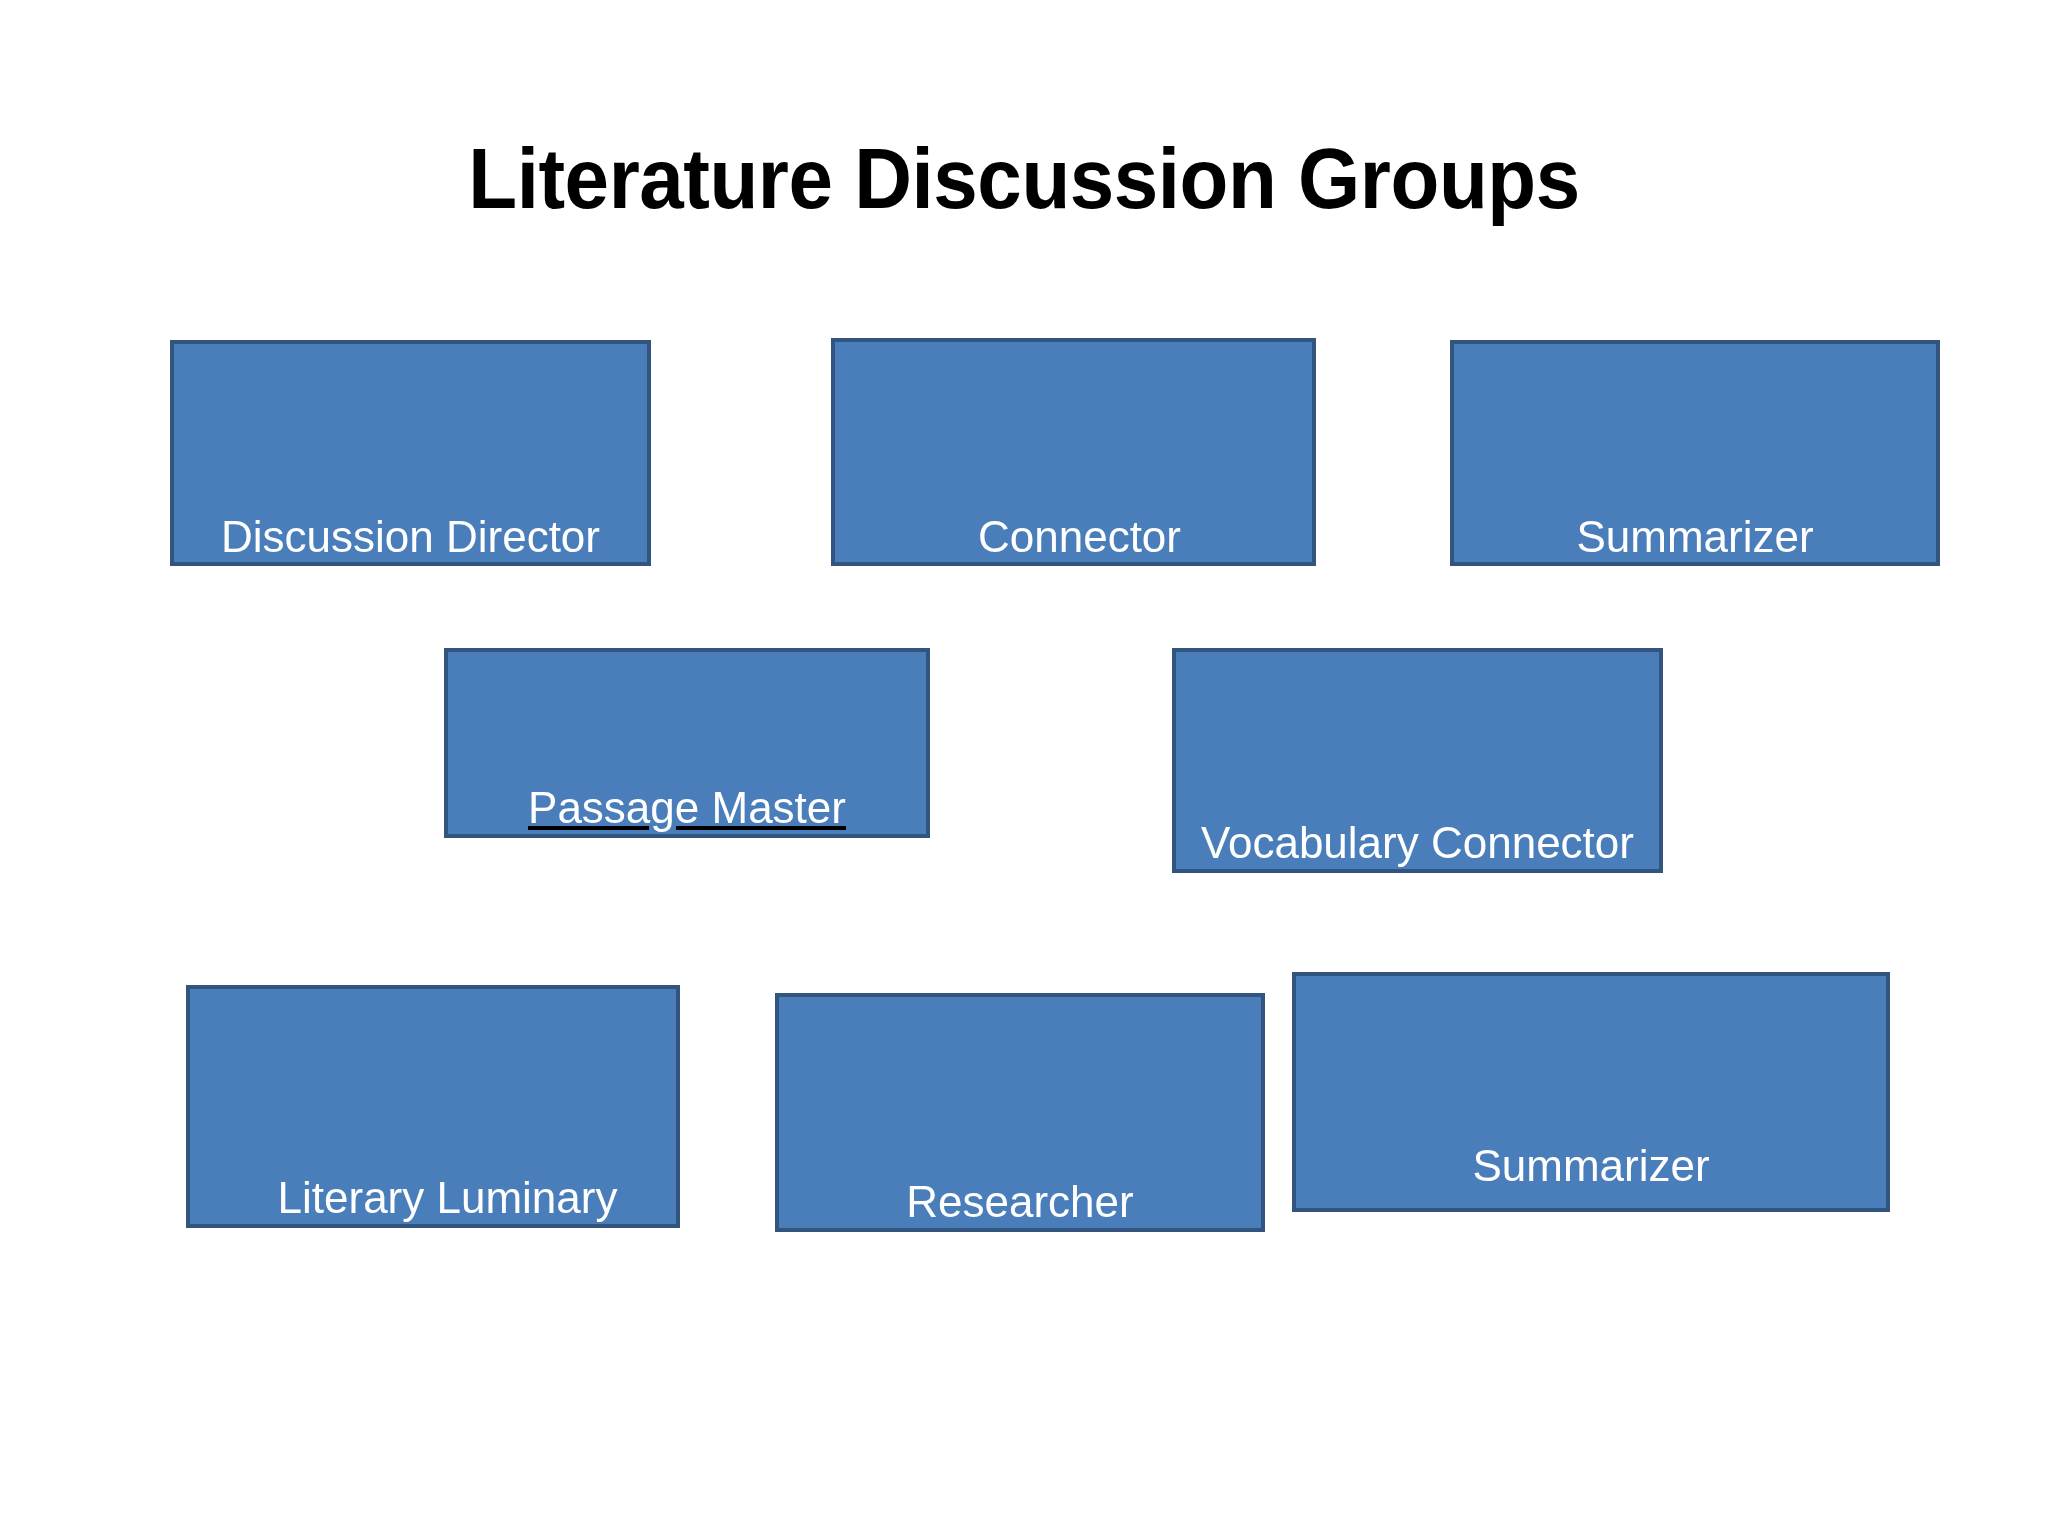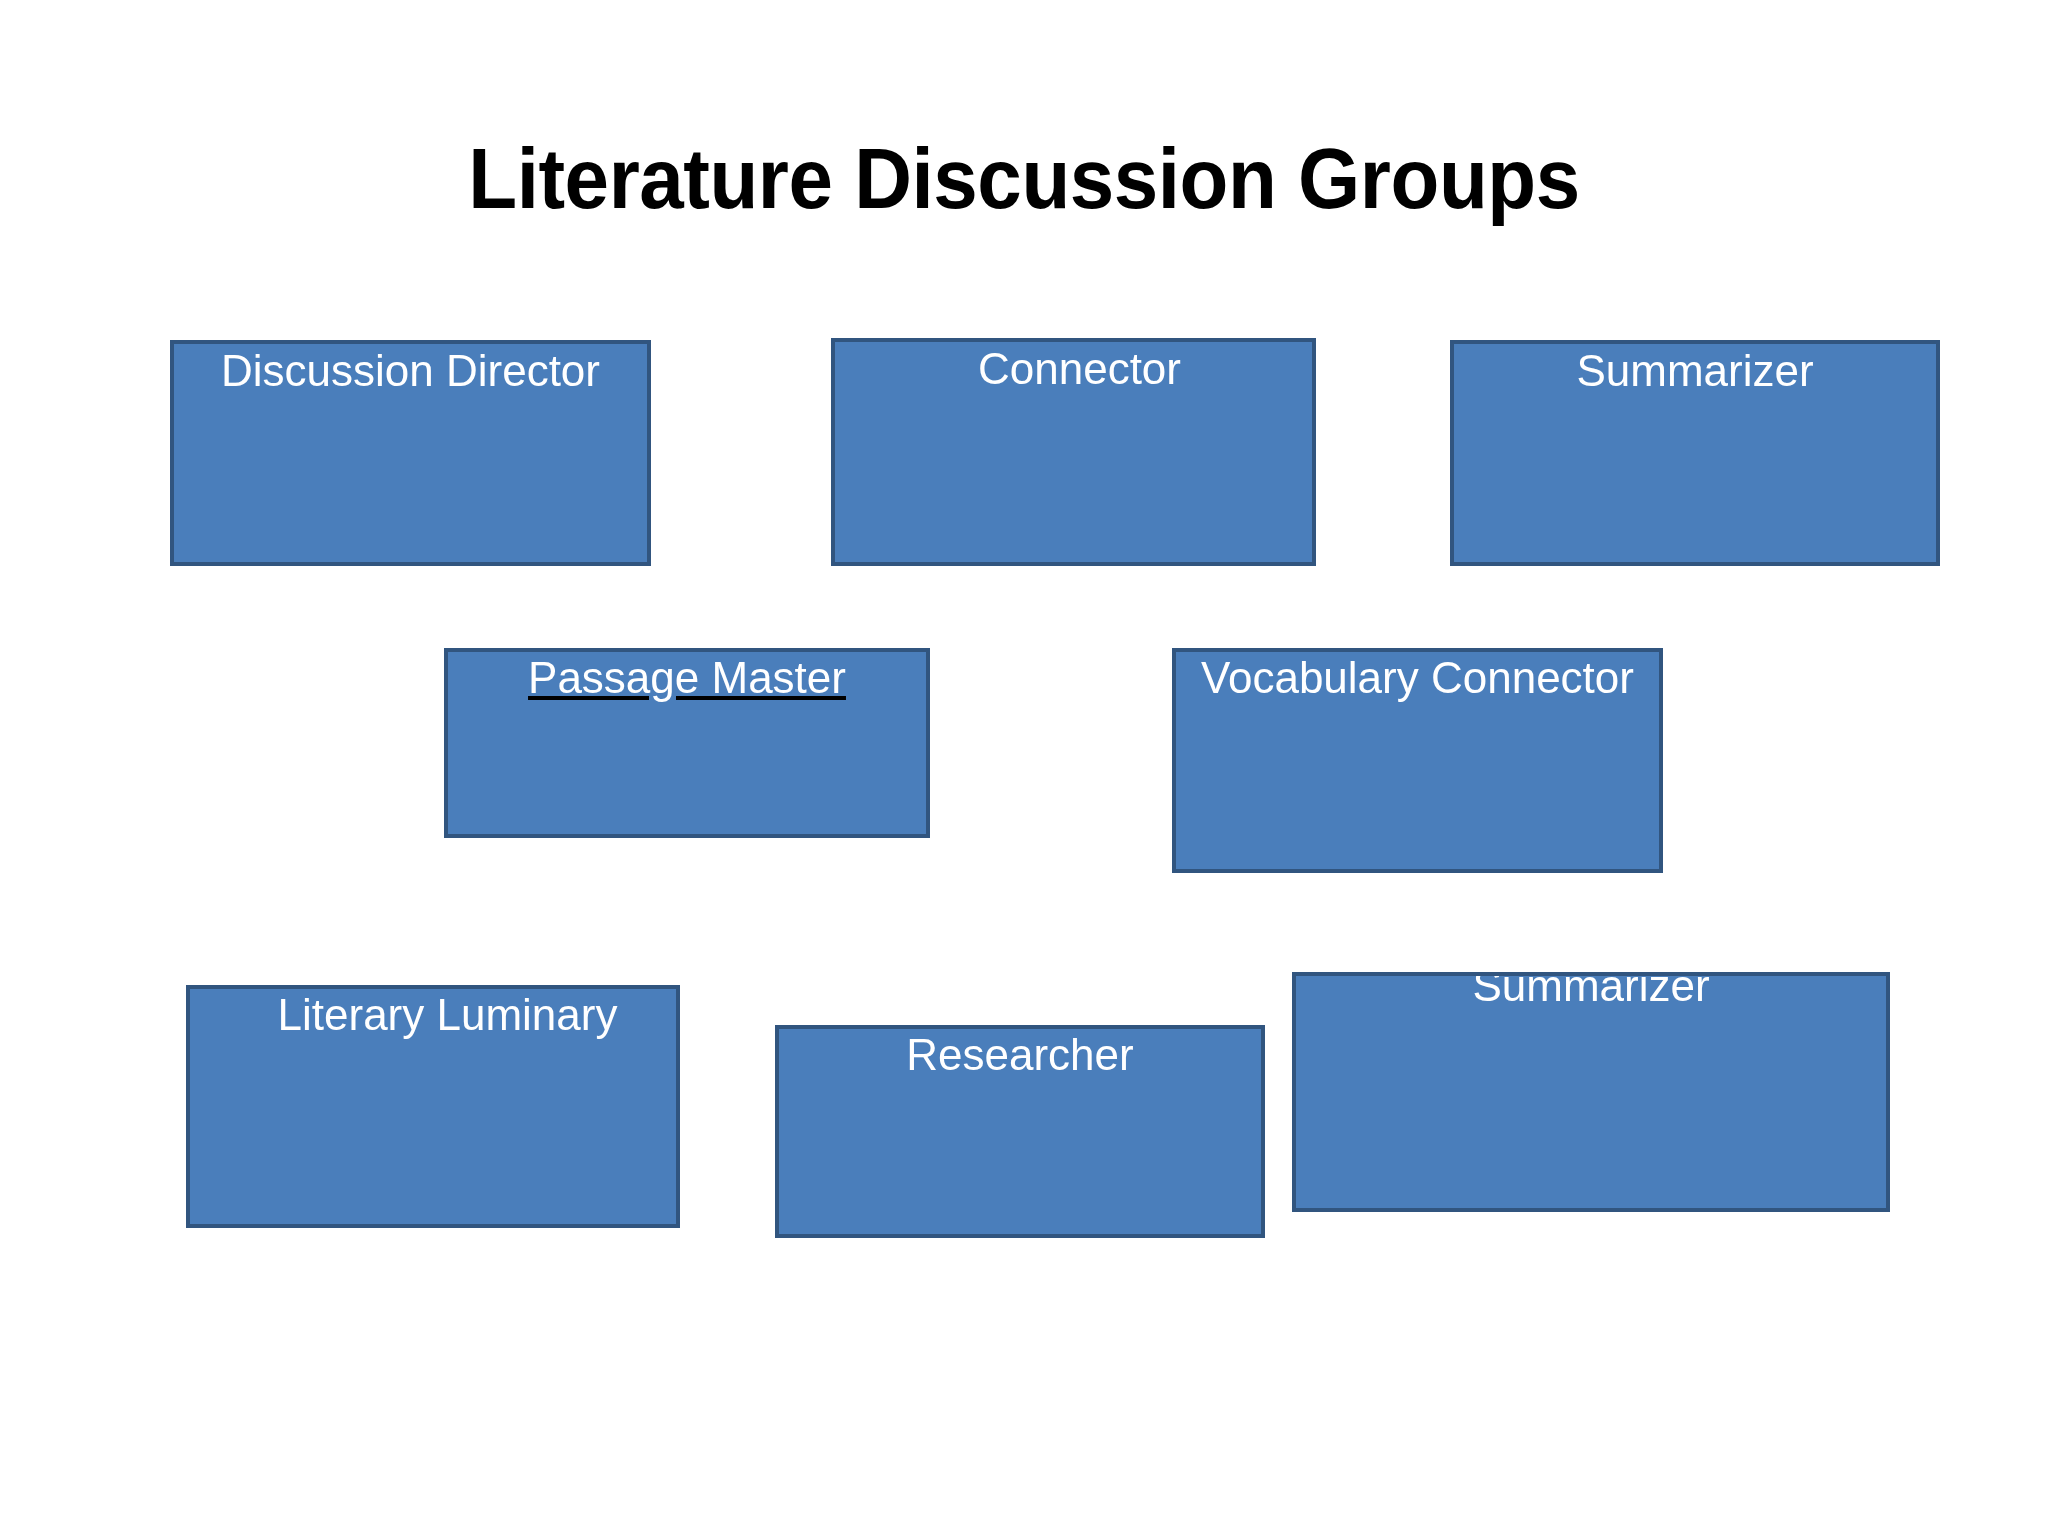"Discussion Director" .role-box { align-items: flex-start -> flex-end }
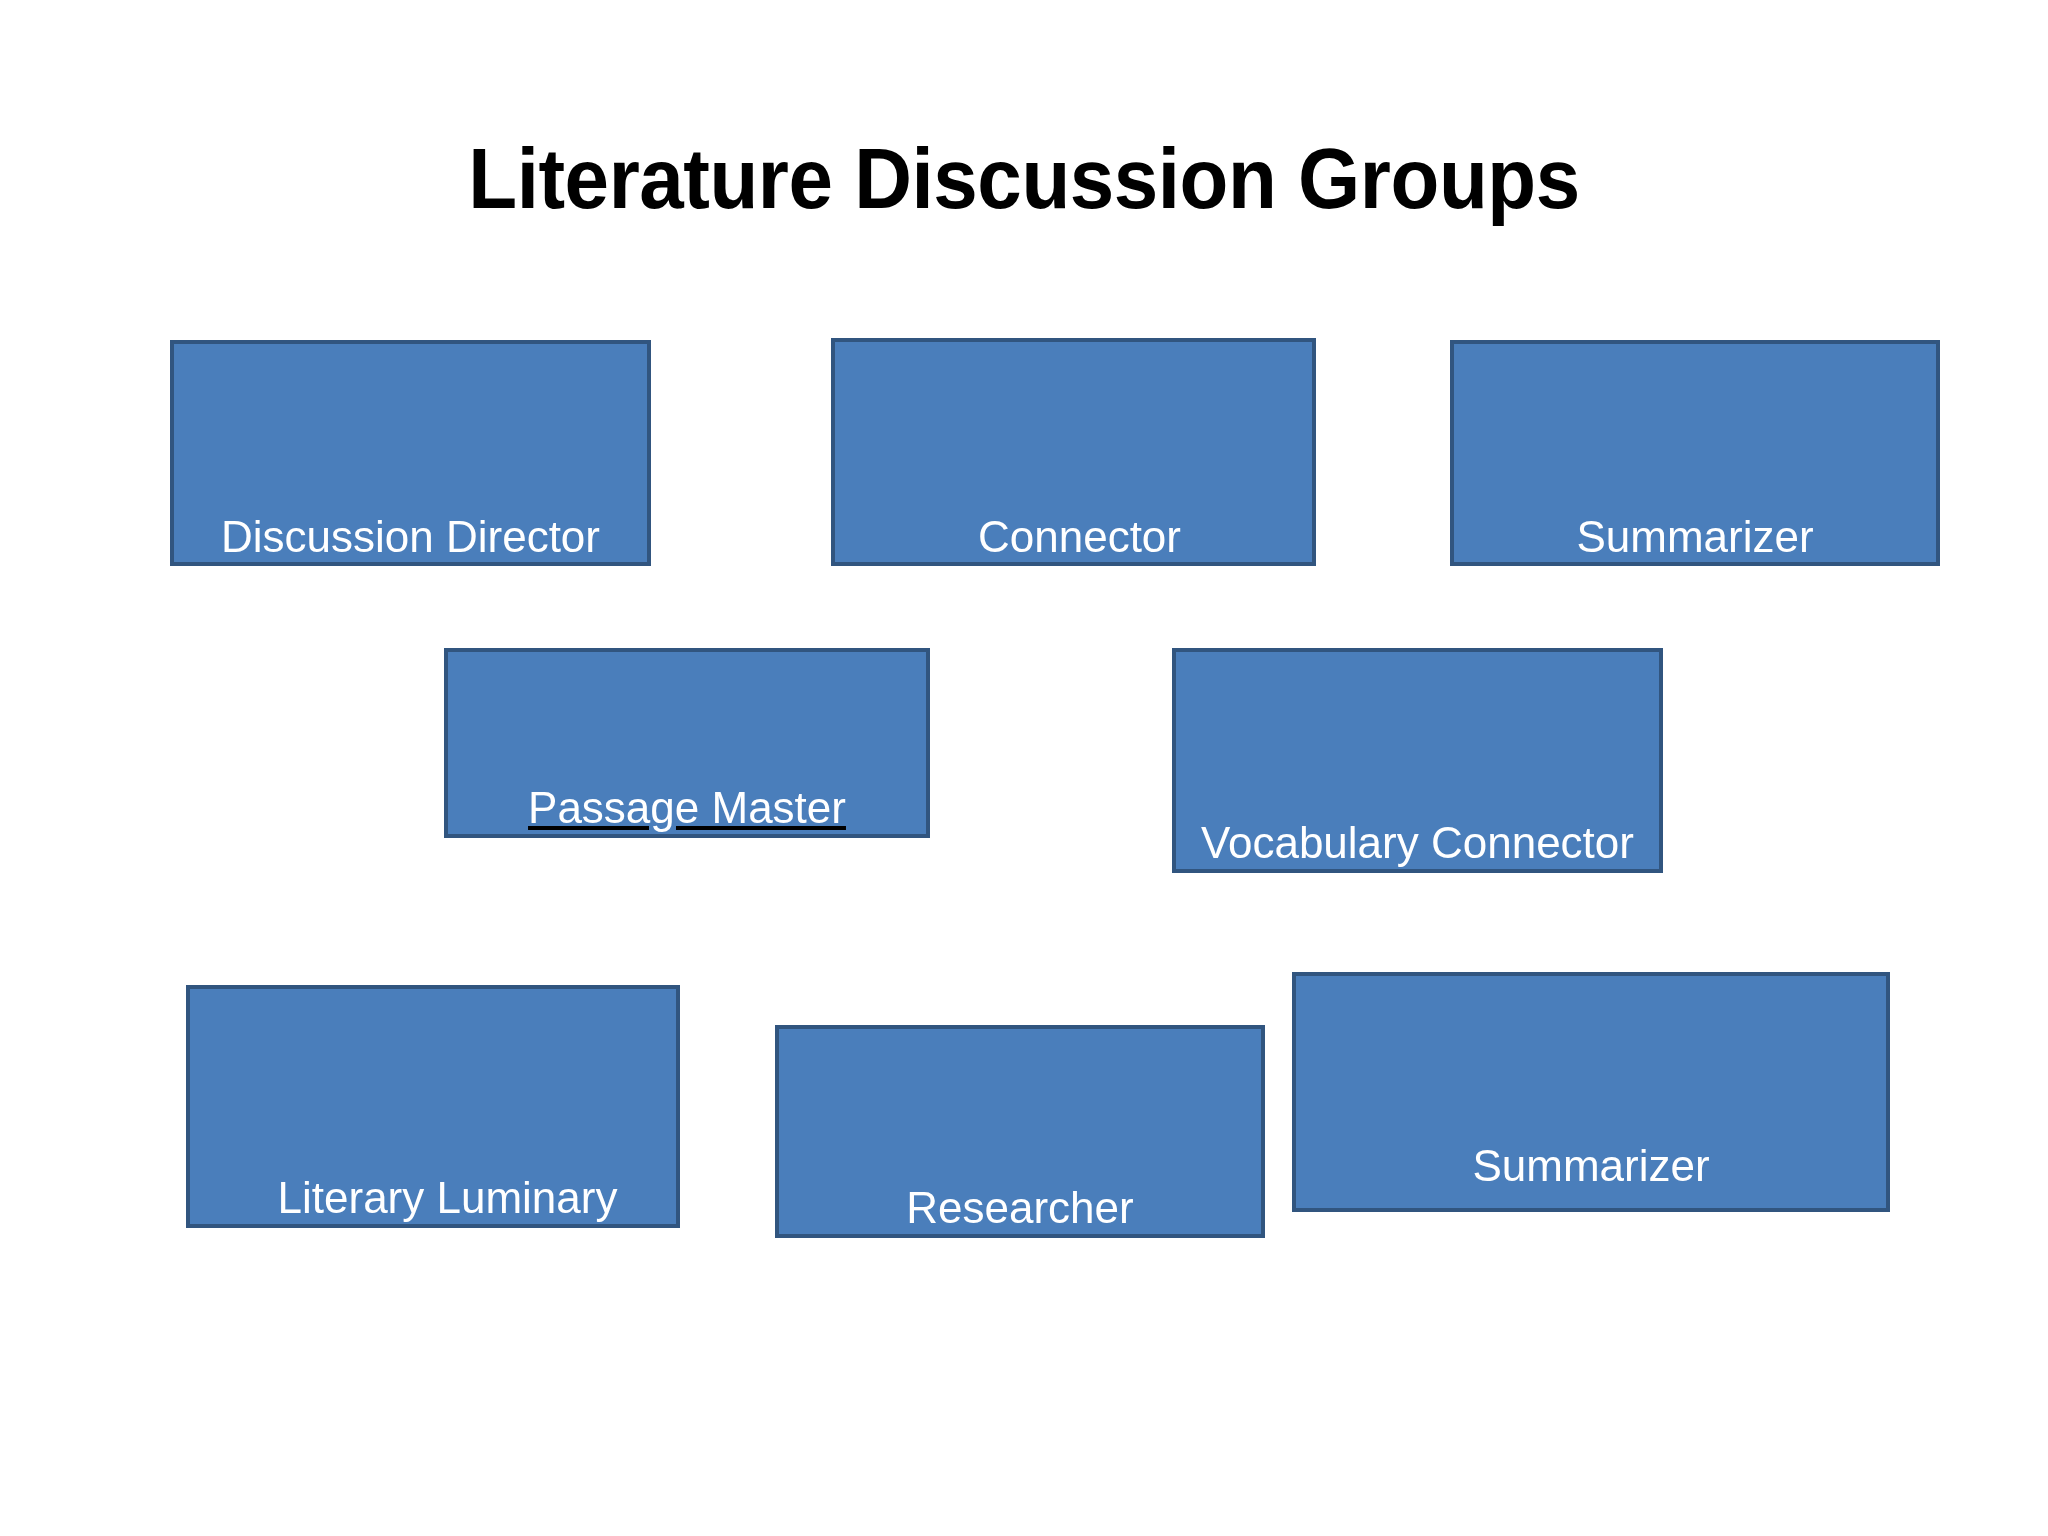"Researcher" #box-researcher { height: 213px -> 239px; margin-top: 32px -> none }
